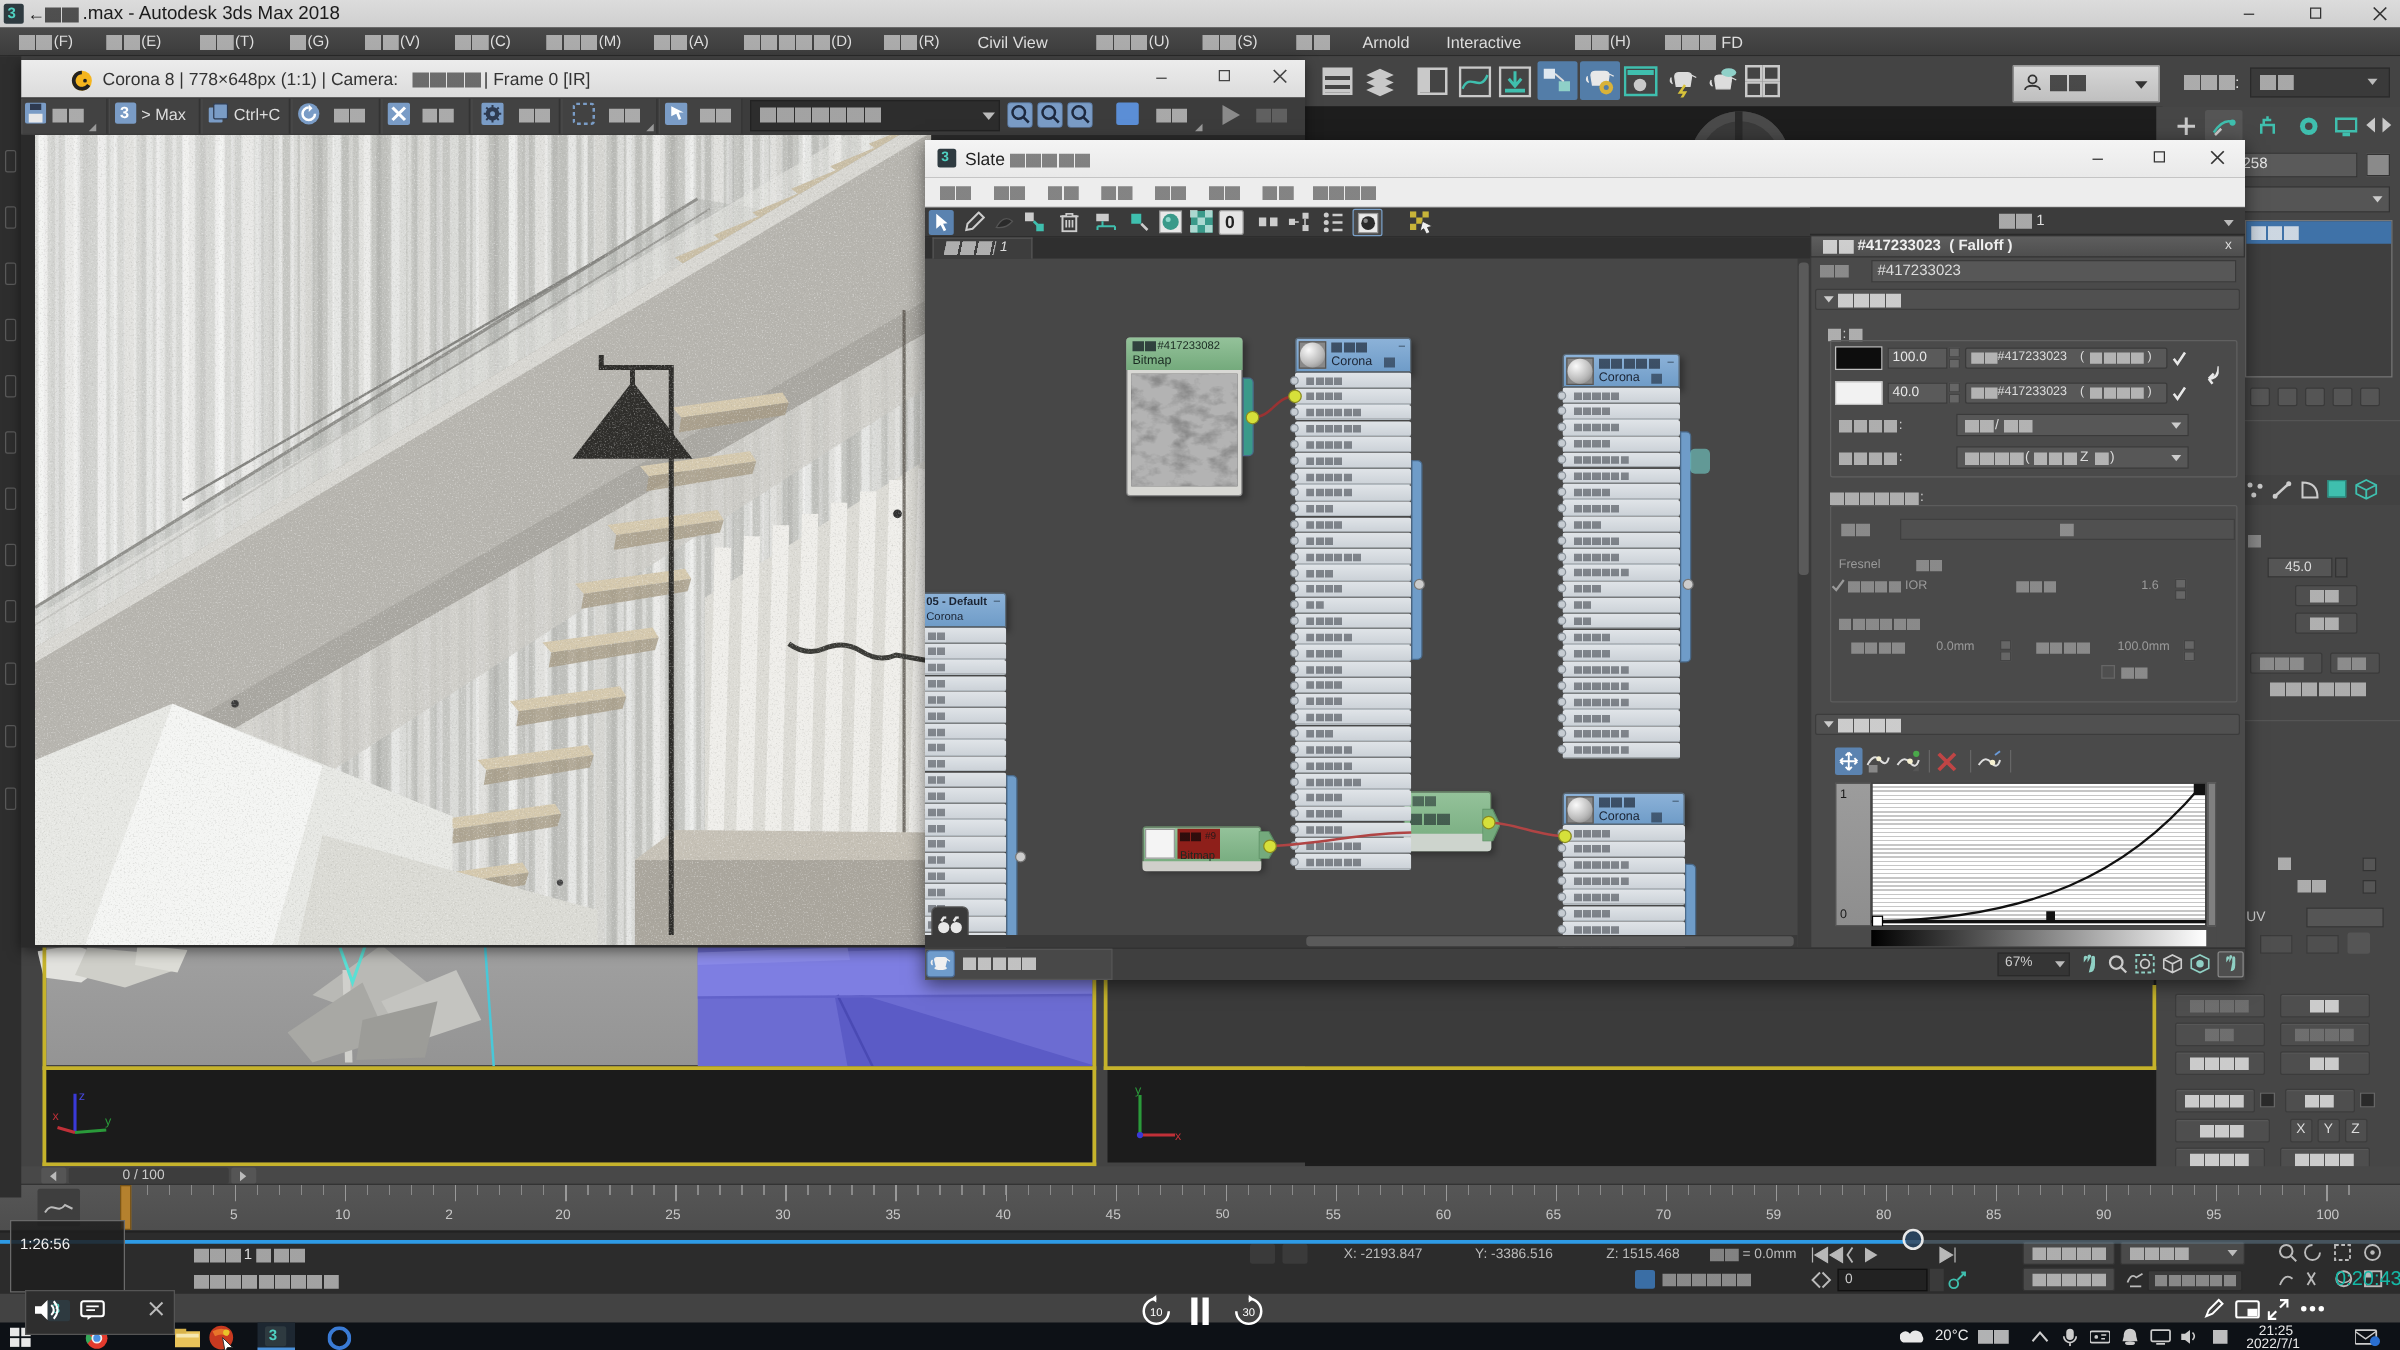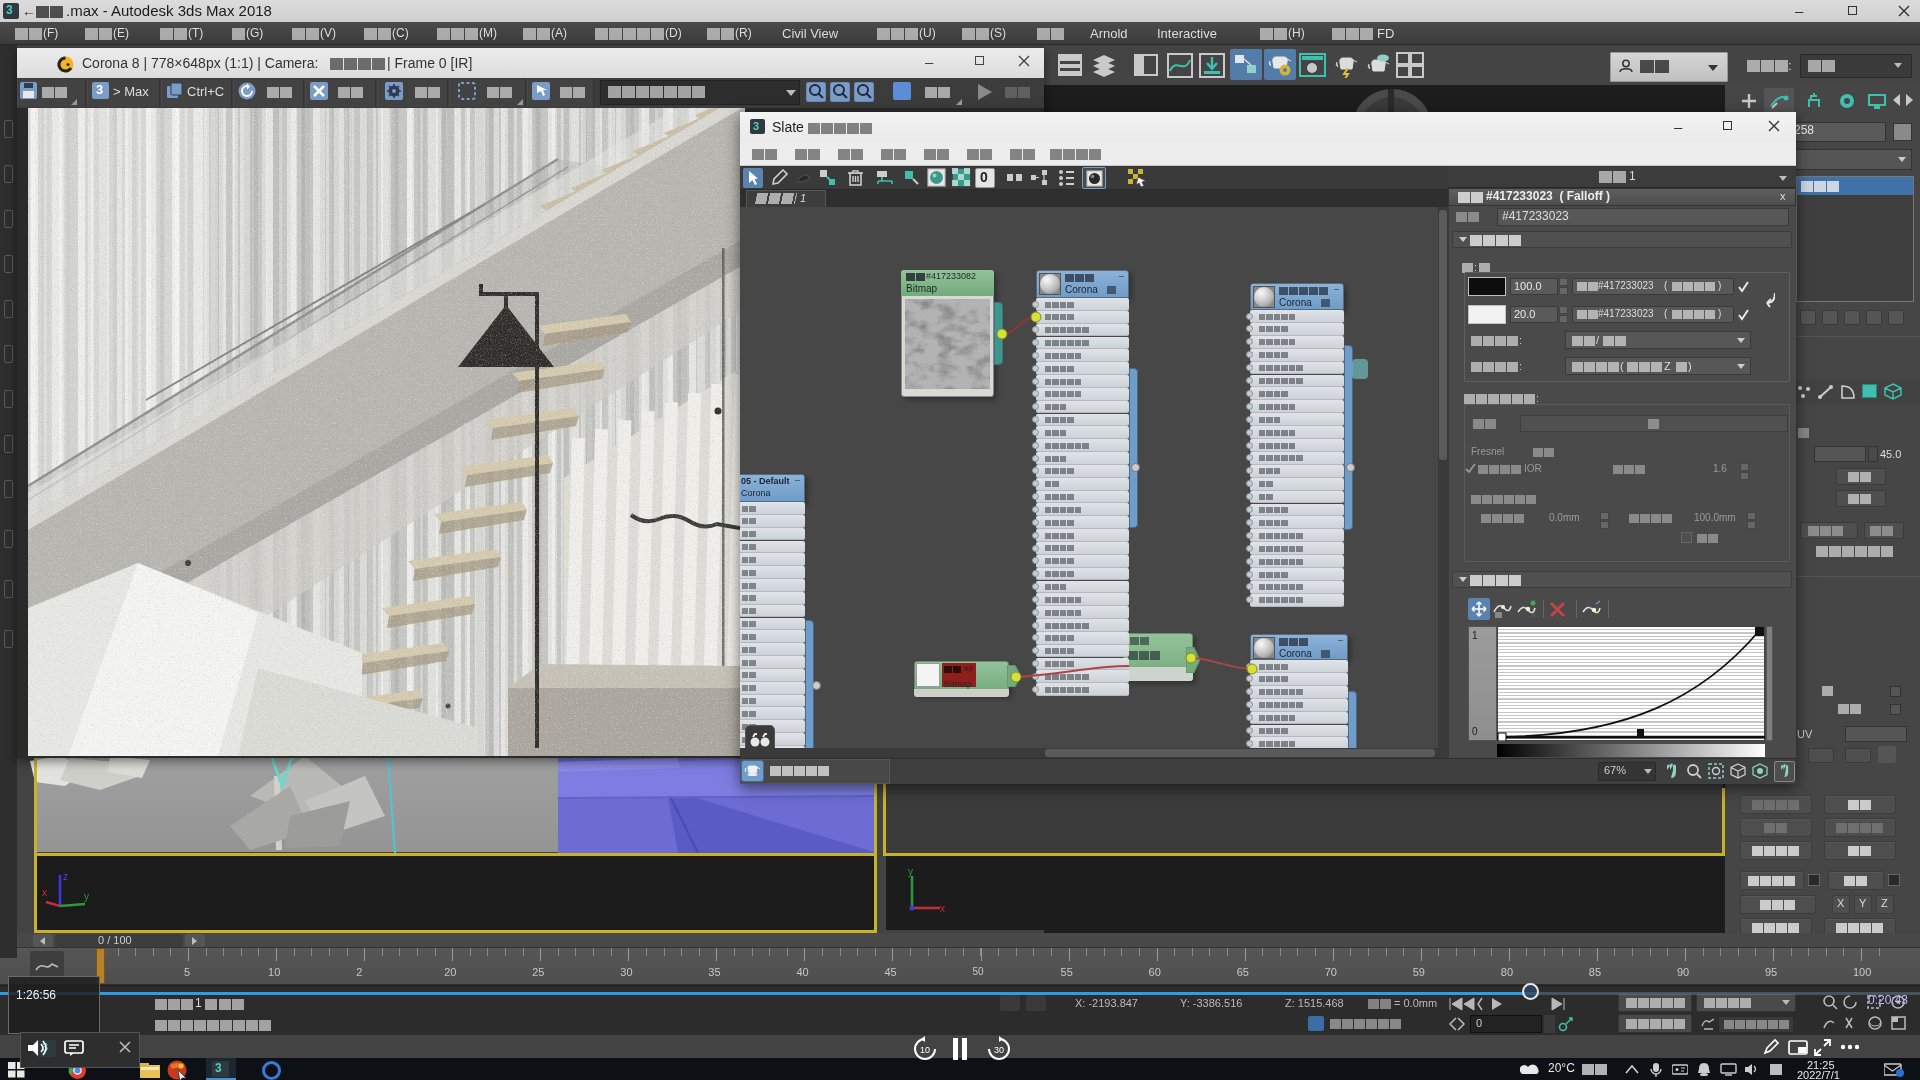"20.0" div.a { text: 20.0 -> 40.0 }
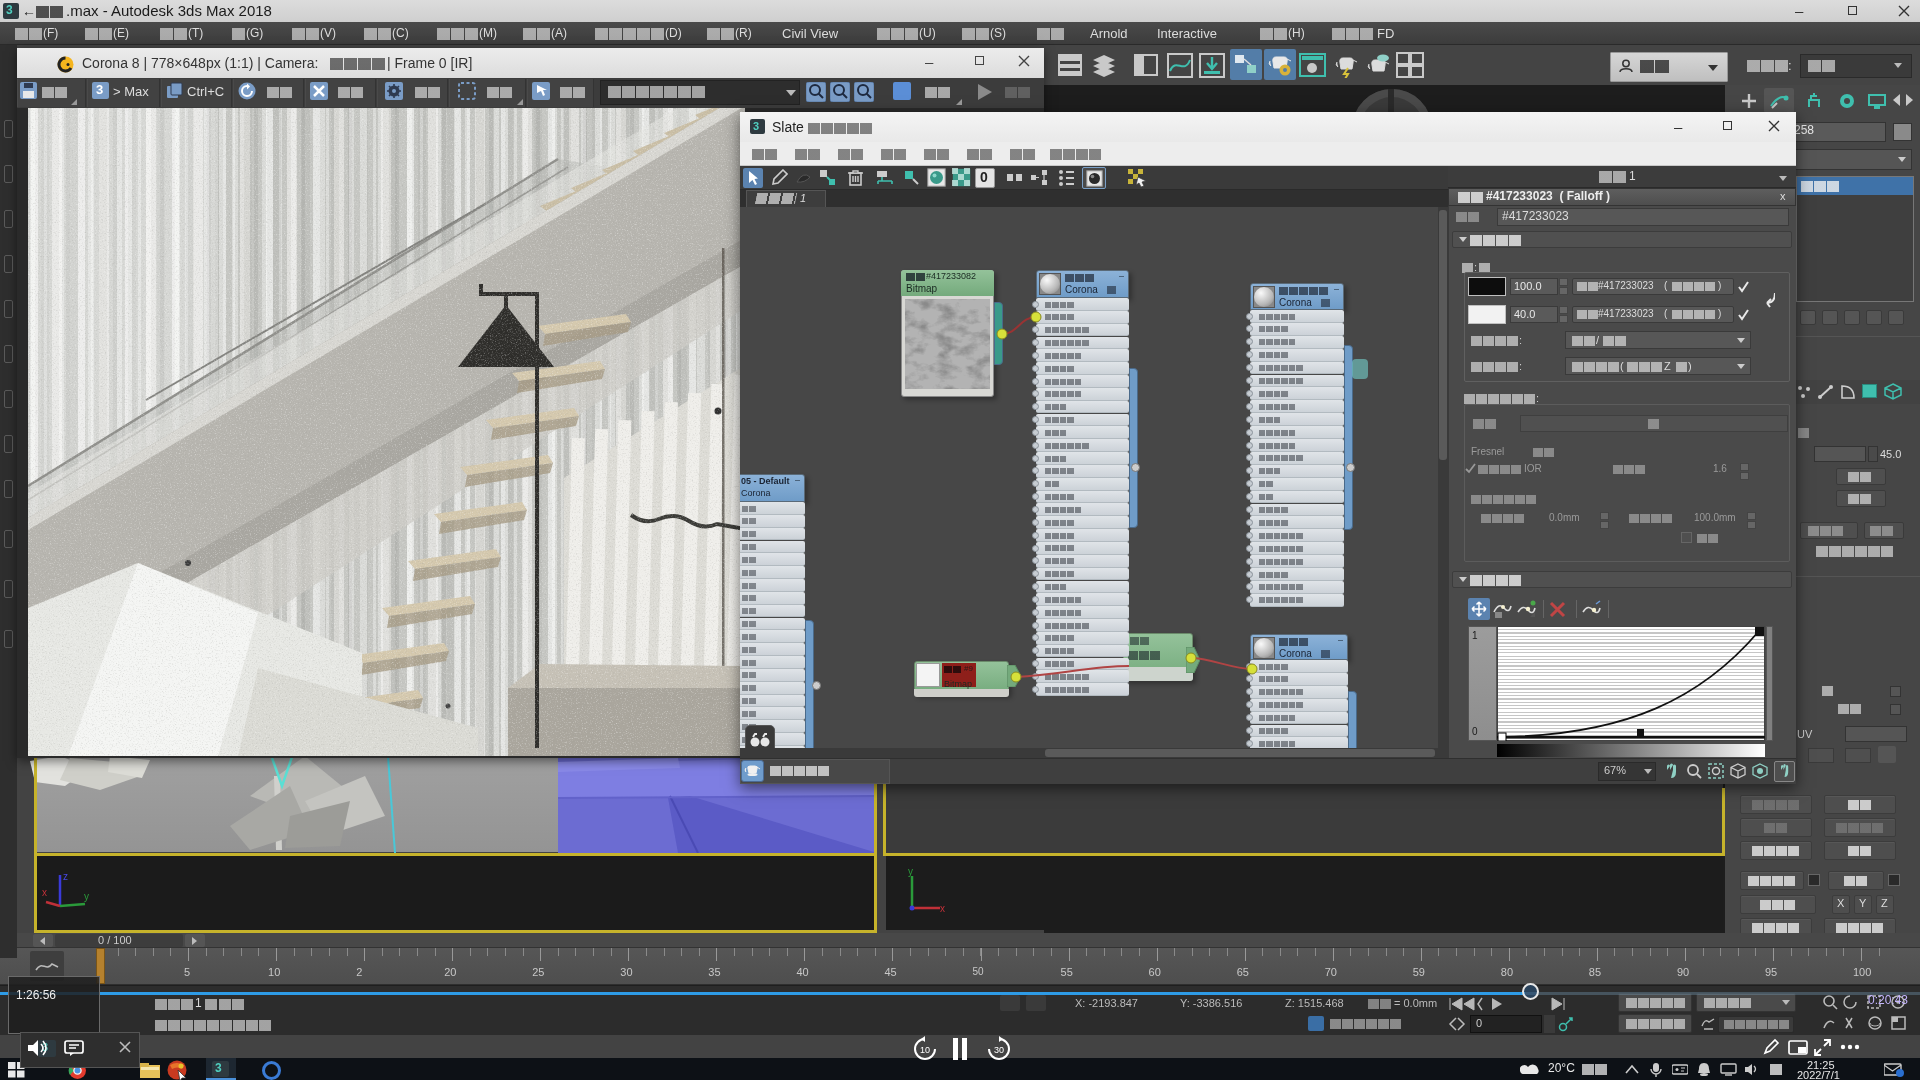"45.0" div.a { left: 1880px -> 1828px }
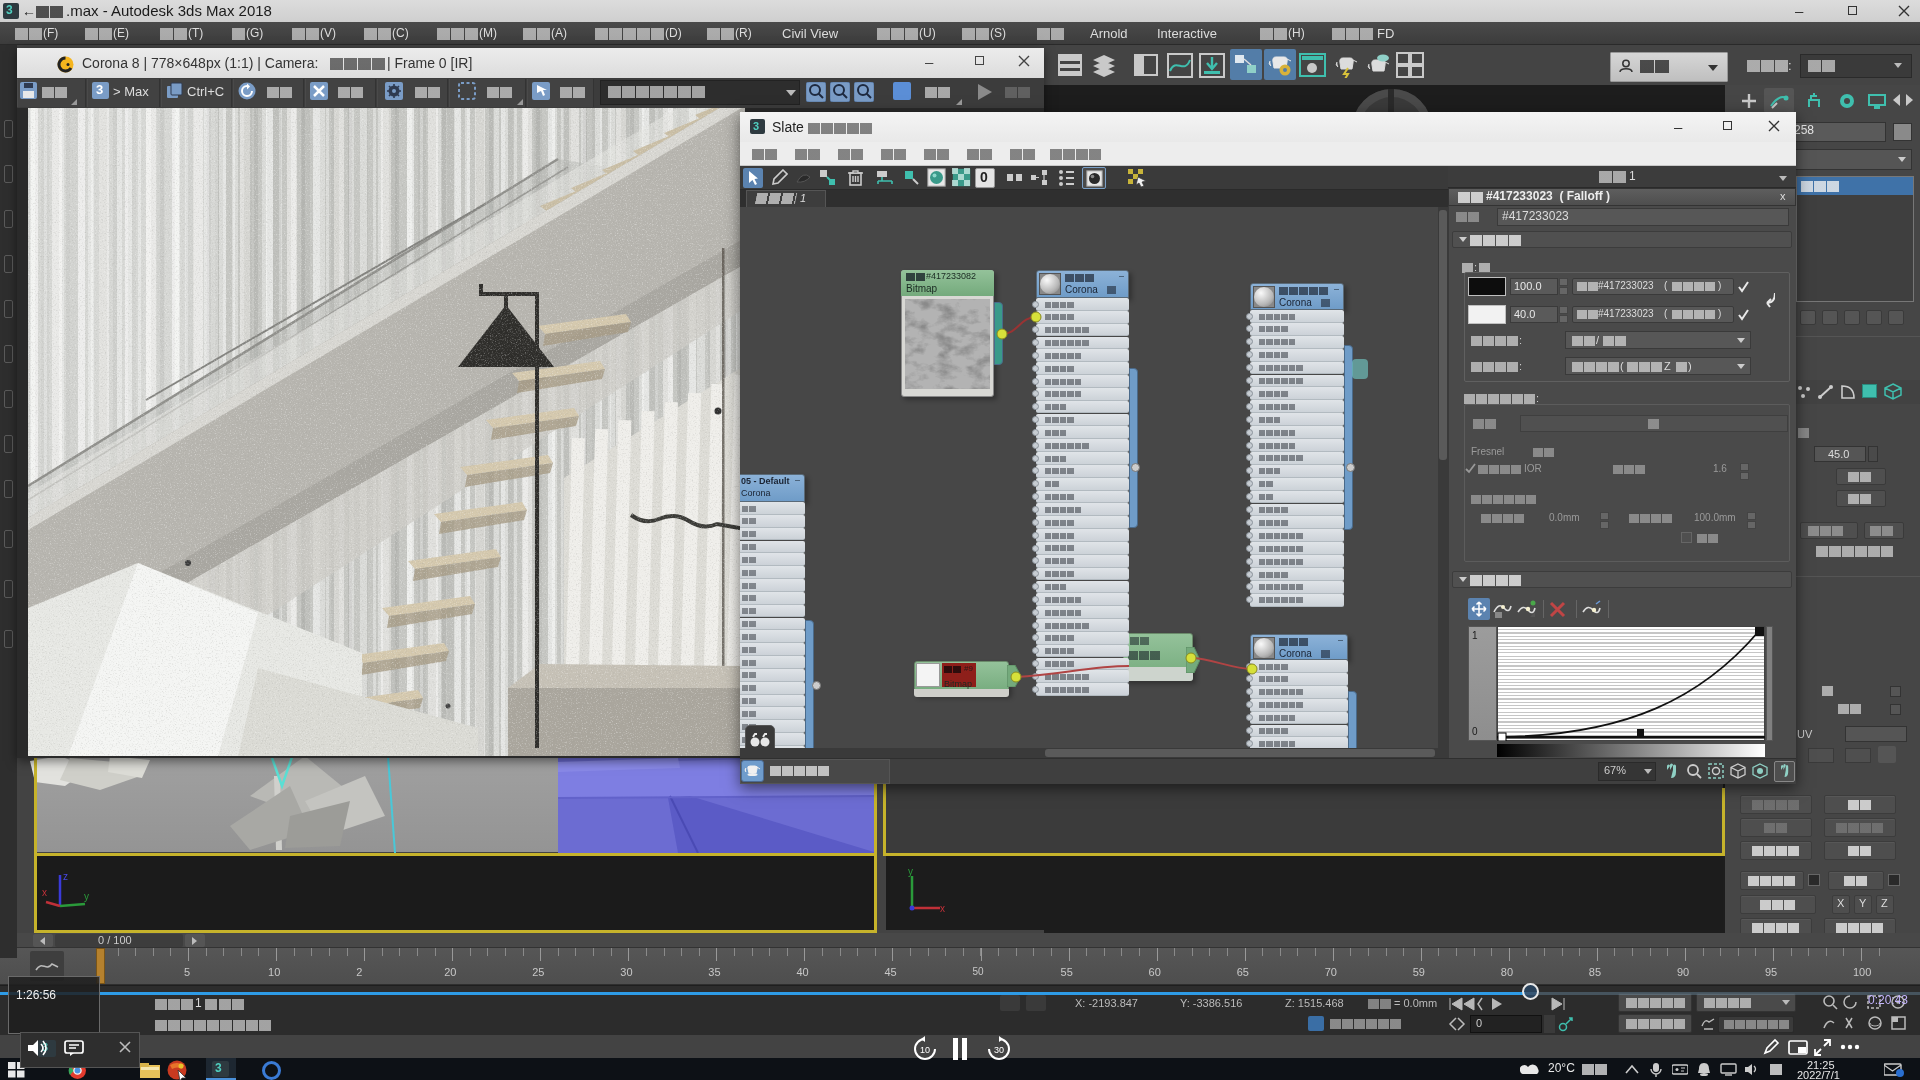"0:20:43" div.a { color: #c4b5fd -> #14b8a6; font-size: 12px -> 16px; top: 994px -> 1015px }
